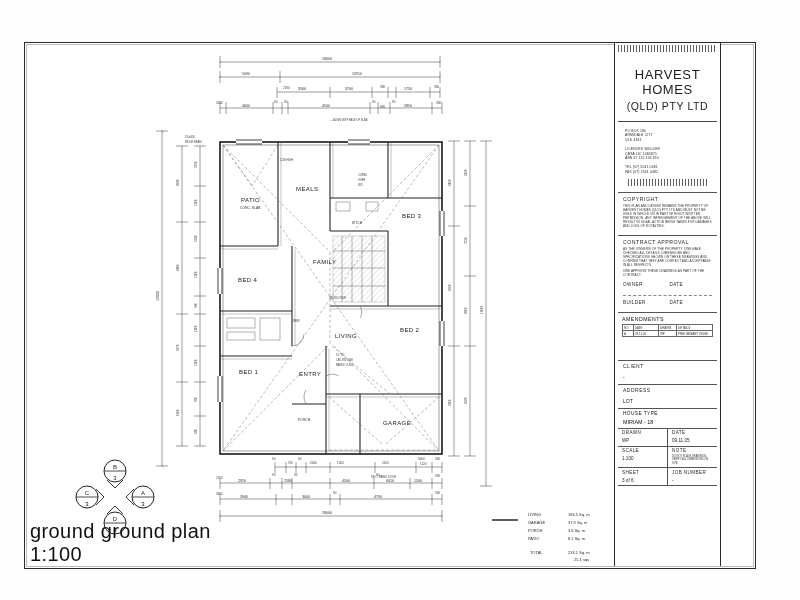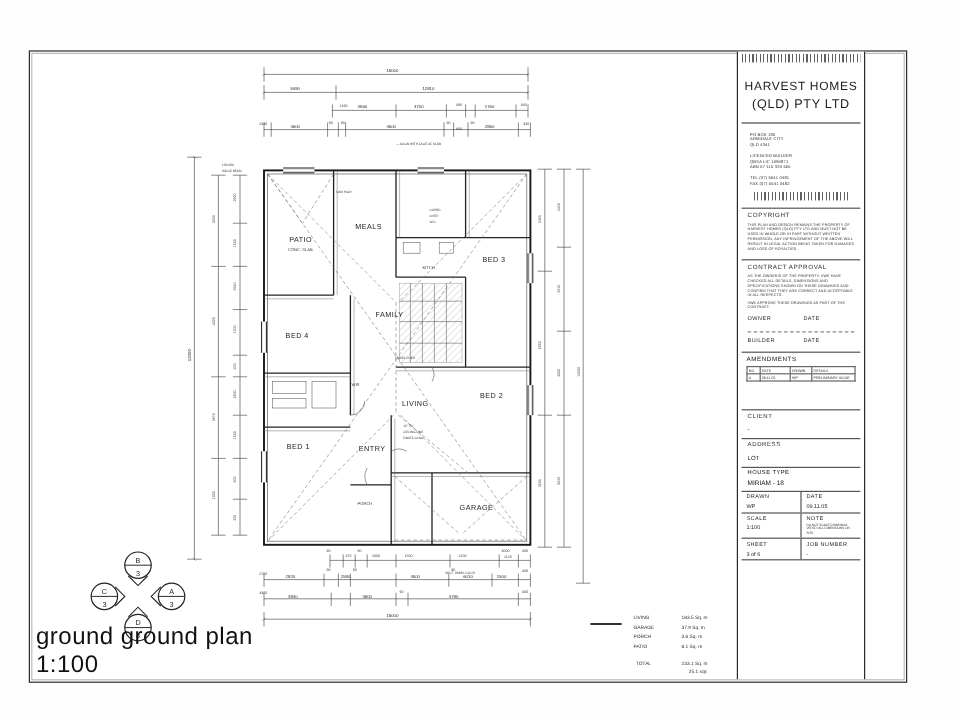"HARVEST HOMES" .tb-company .l1 { font-size: 10px -> 13px }
